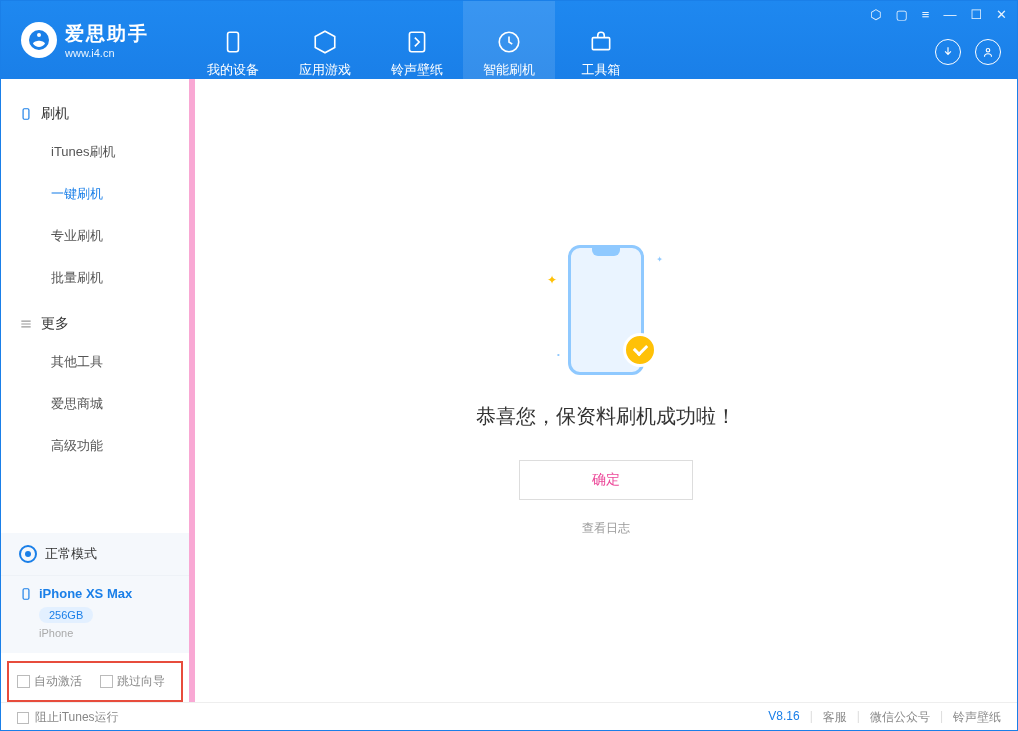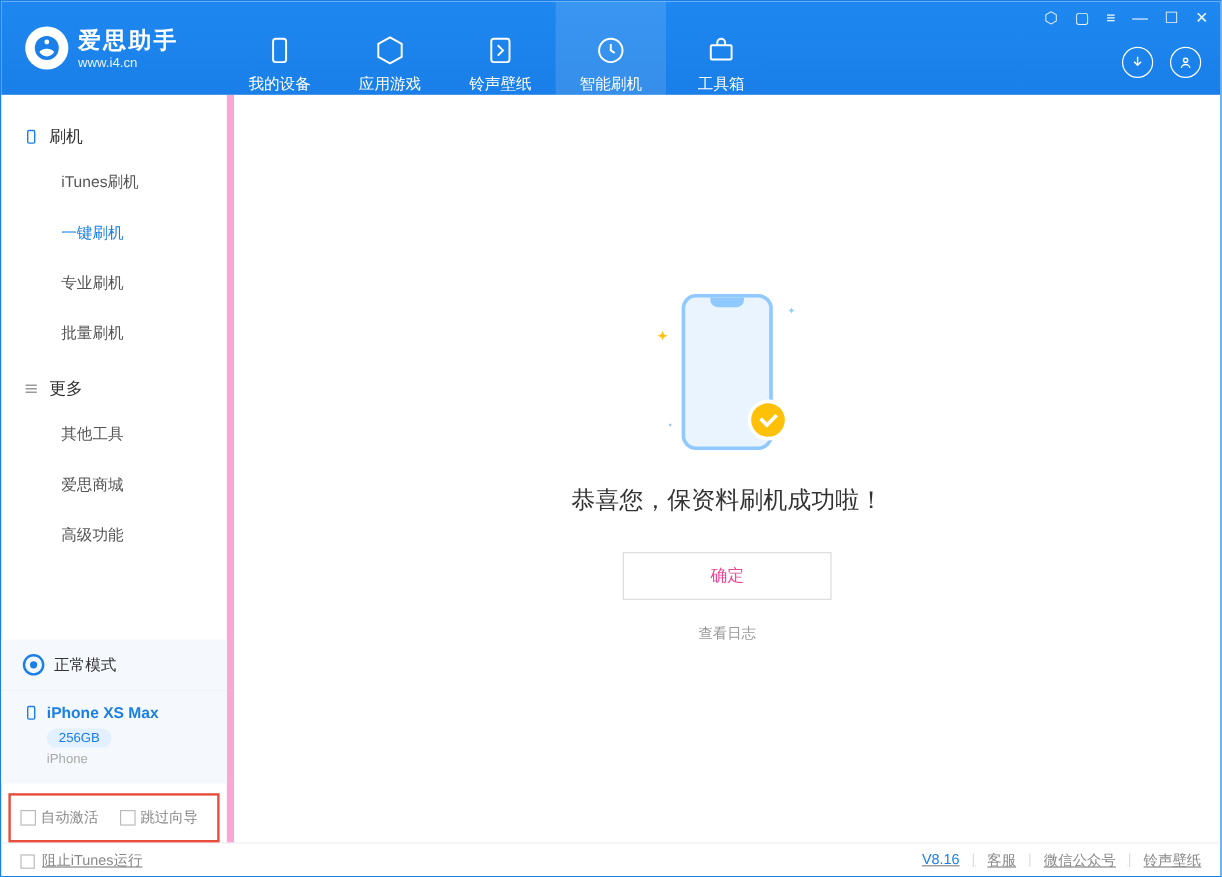"阻止iTunes运行" .footer { text-decoration: underline -> none }
